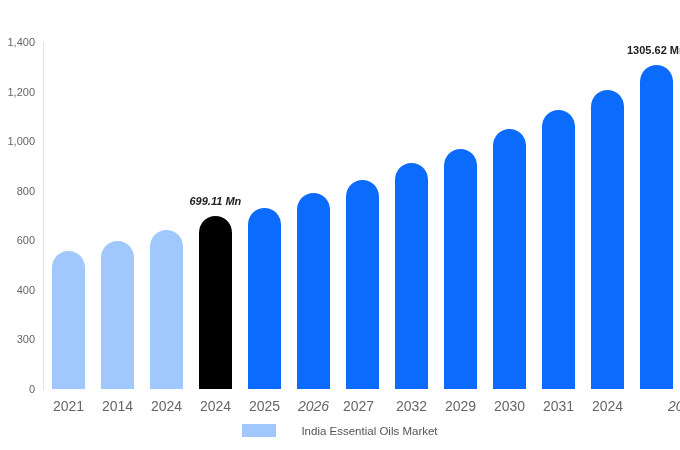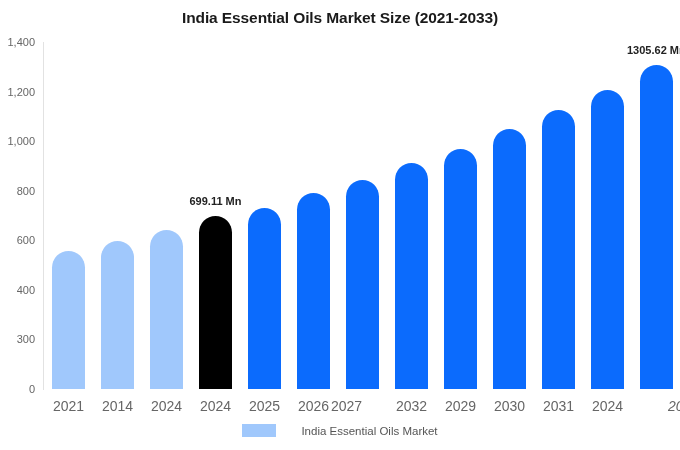"India Essential Oils Market Size" div.chart-title { html: <div>India Essential Oils Market Size (2021-2033)</div> -> none }
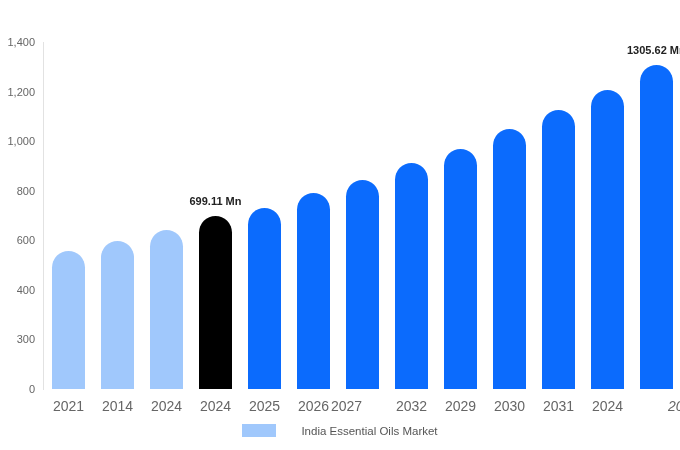"699.11 Mn" div.bar-label { font-style: none -> italic }
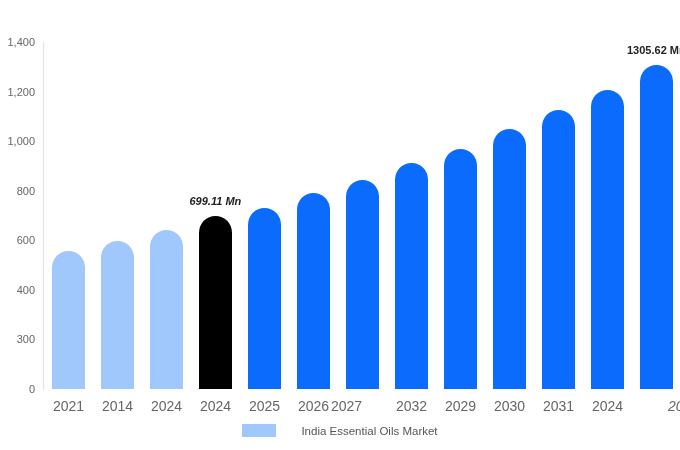"2026" div.xtick { font-style: none -> italic }
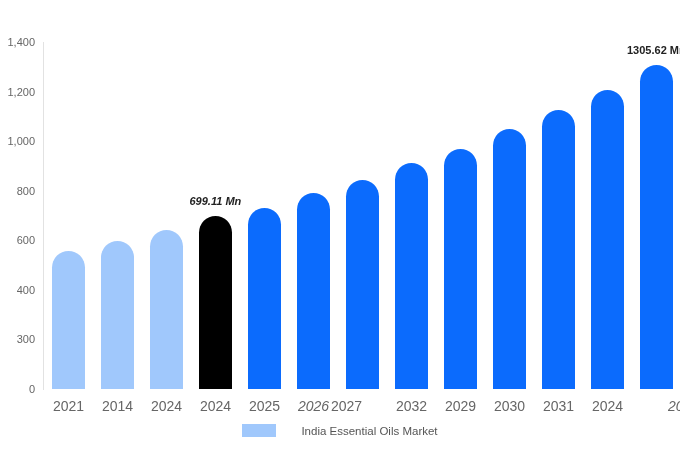"2027" div.xtick { left: 322px -> 334px }
